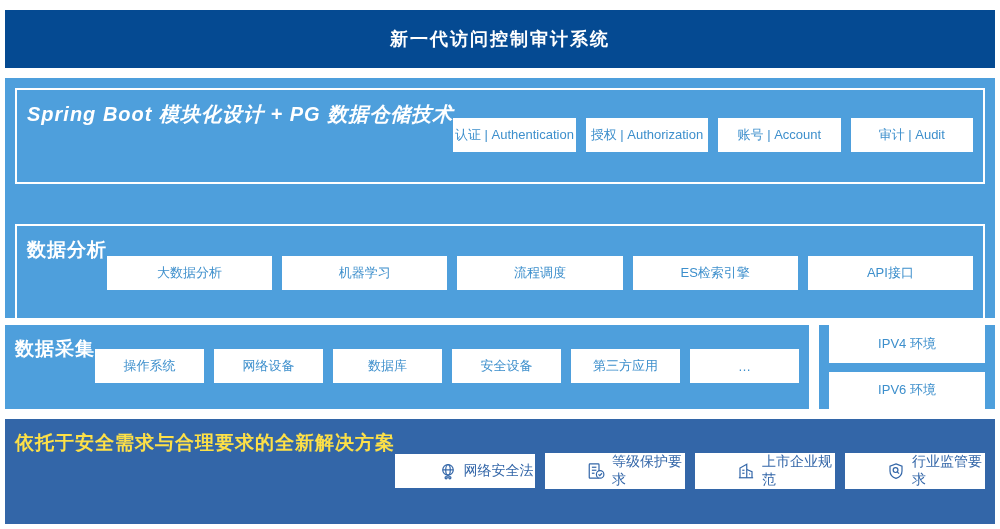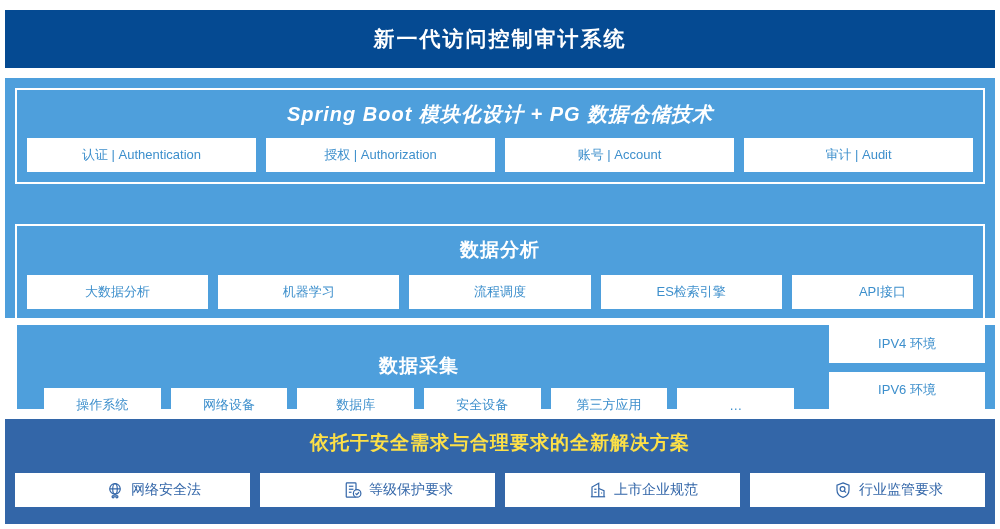"新一代访问控制审计系统" .header-title { font-size: 21px -> 18px }
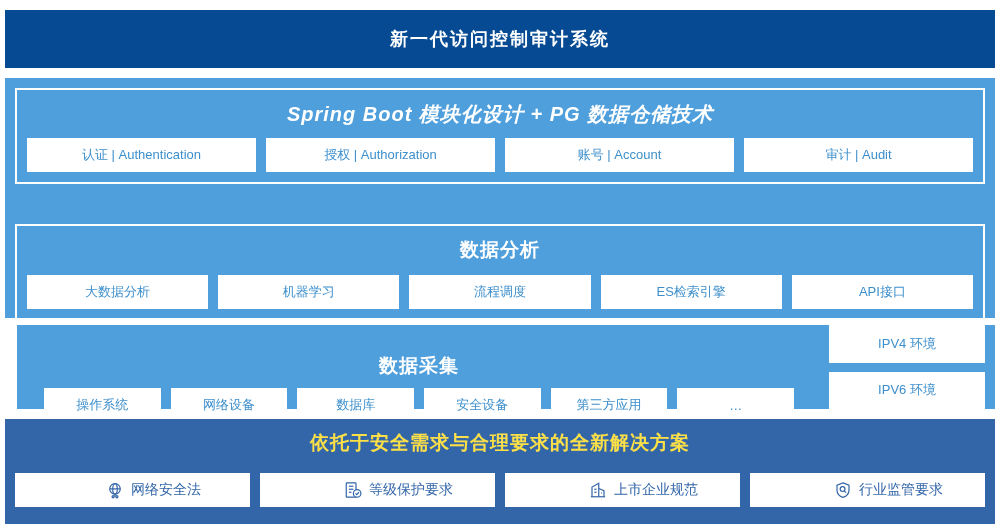"Spring Boot 模块化设计 + PG" .panel { flex-direction: column -> row }
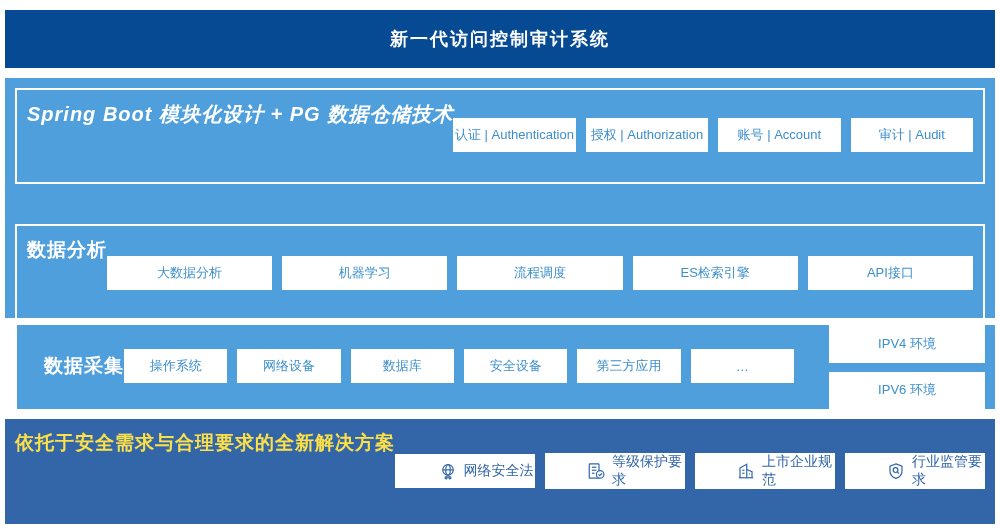"数据采集" #section-collection { left: 17px -> 5px; padding: 17px -> 0 }
